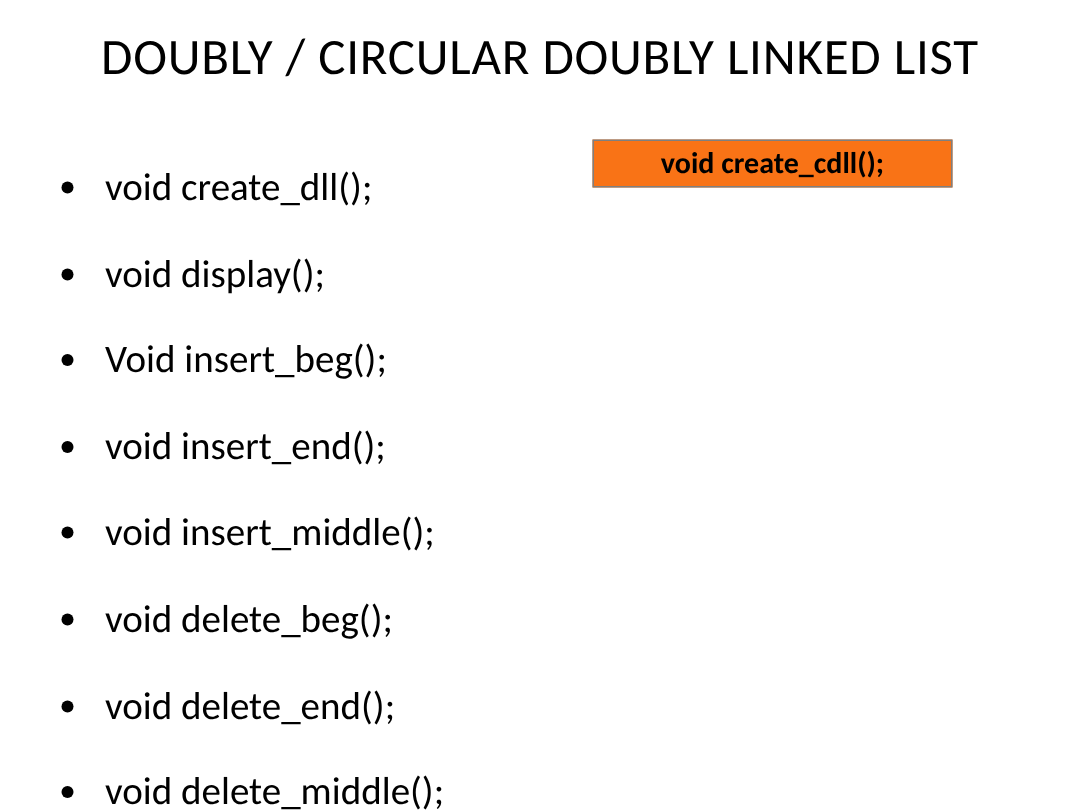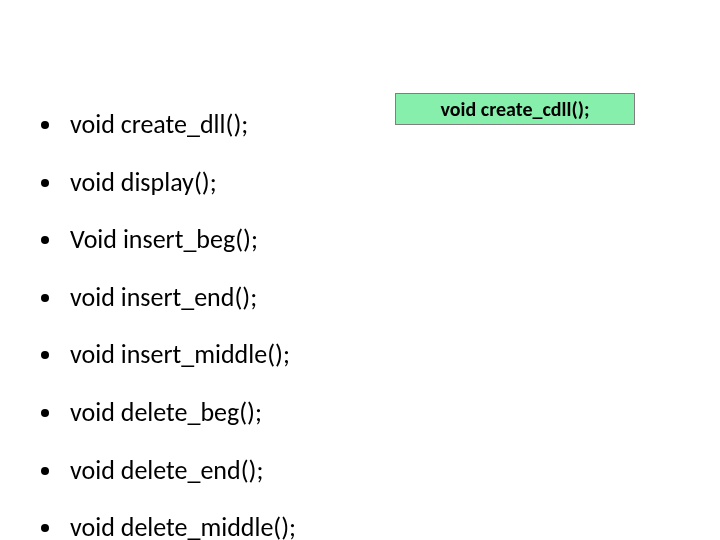"DOUBLY / CIRCULAR DOUBLY LINKED" div.title { html: none -> <div>DOUBLY / CIRCULAR DOUBLY LINKED LIST</div> }
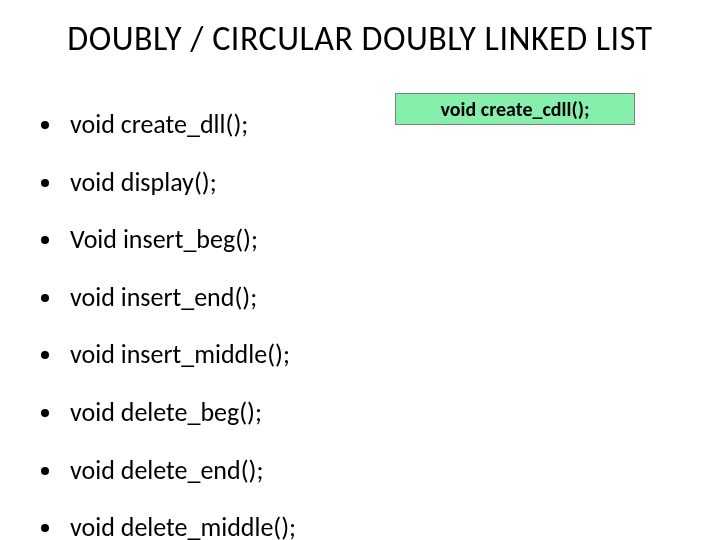"void create_cdll();" .callout { background: #86efac -> #f97316 }
